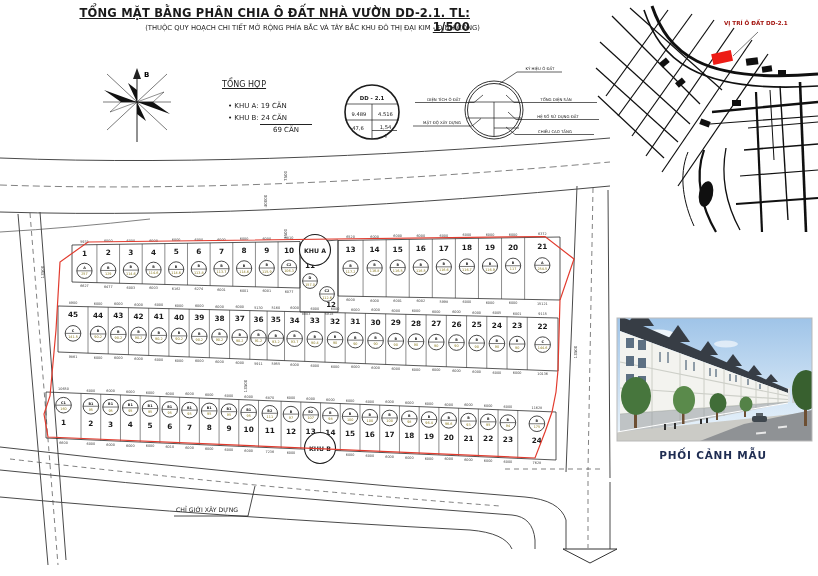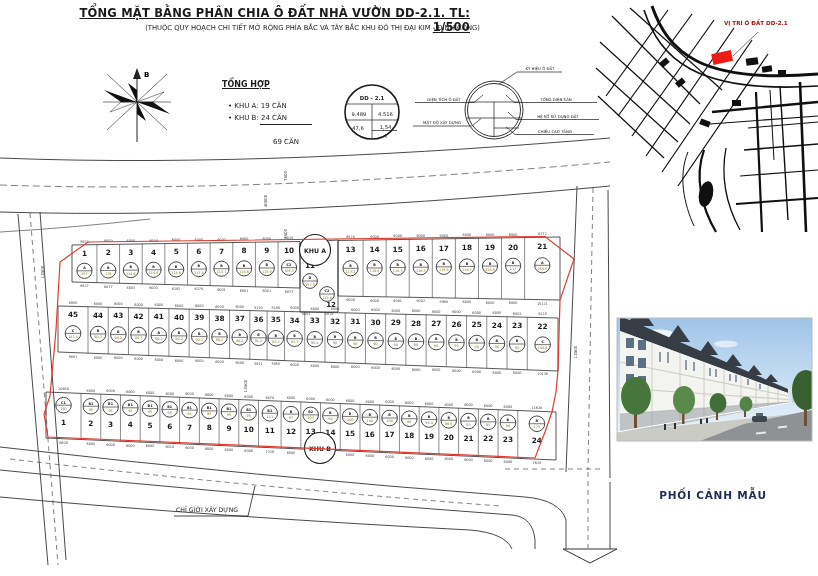"TỔNG HỢP" .sum-head { font-weight: bold -> normal }
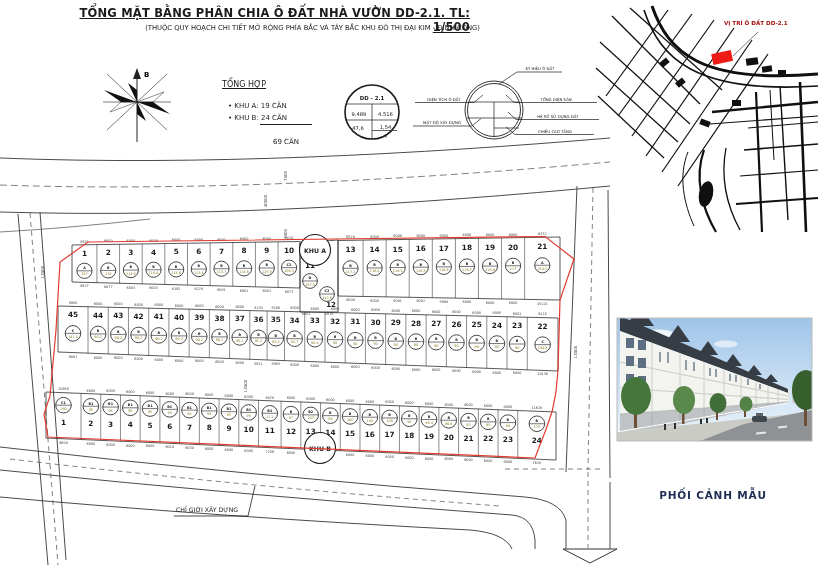"69 CĂN" .sum-total { padding-top: 13px -> 1px }
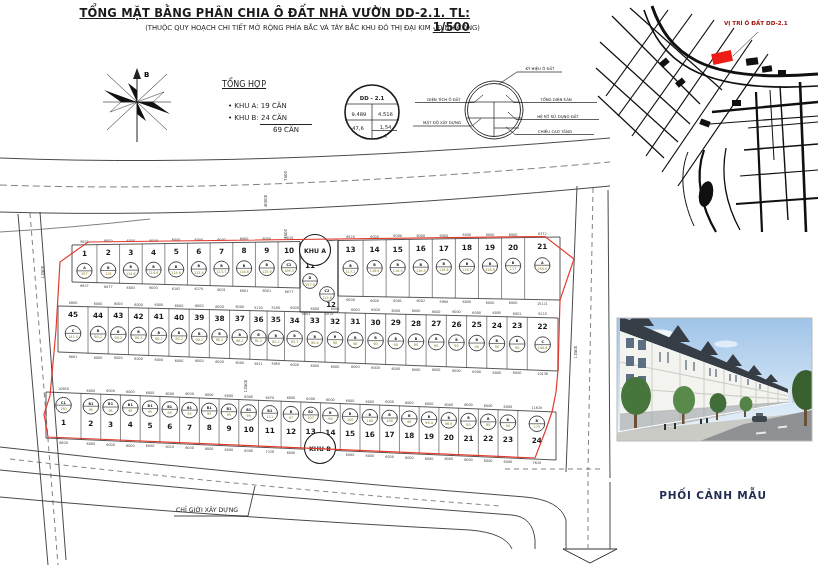"PHỐI CẢNH MẪU" .caption { margin-top: 40px -> none }
